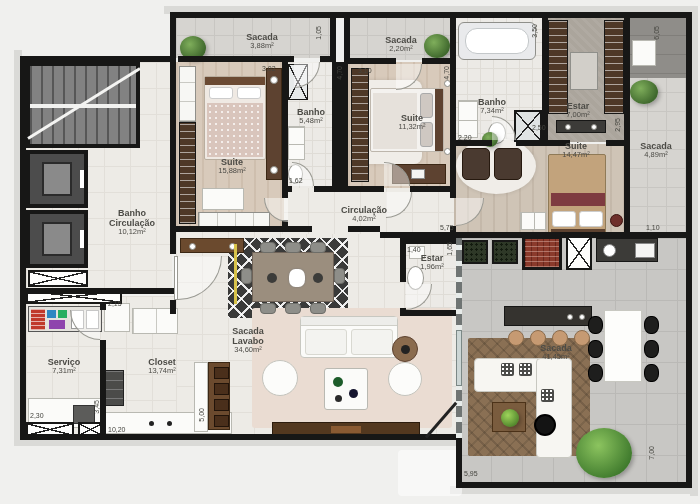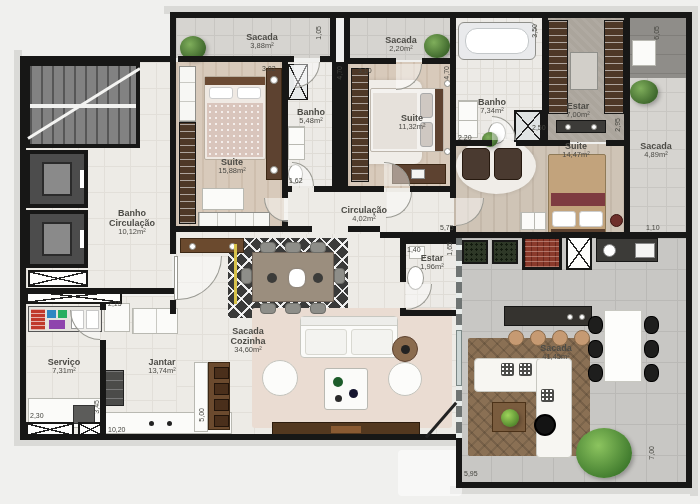"Cozinha" div { text: Cozinha -> Lavabo }
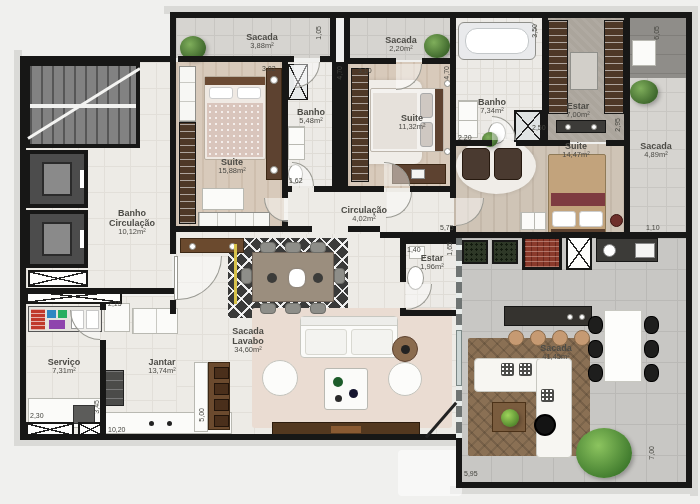"Jantar" div { text: Jantar -> Closet }
